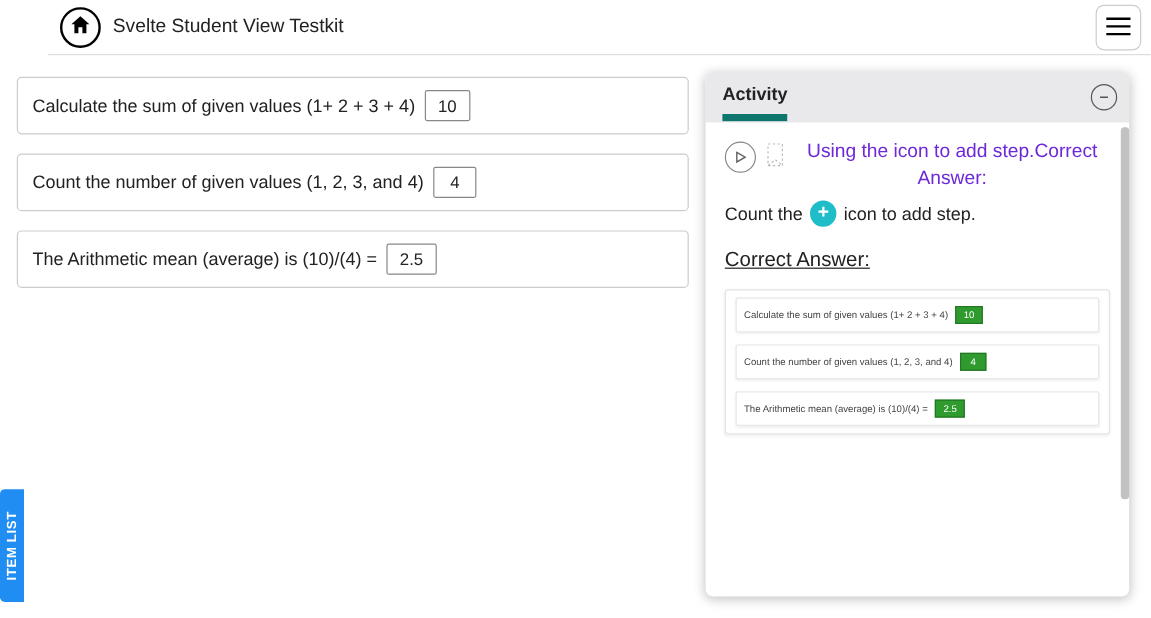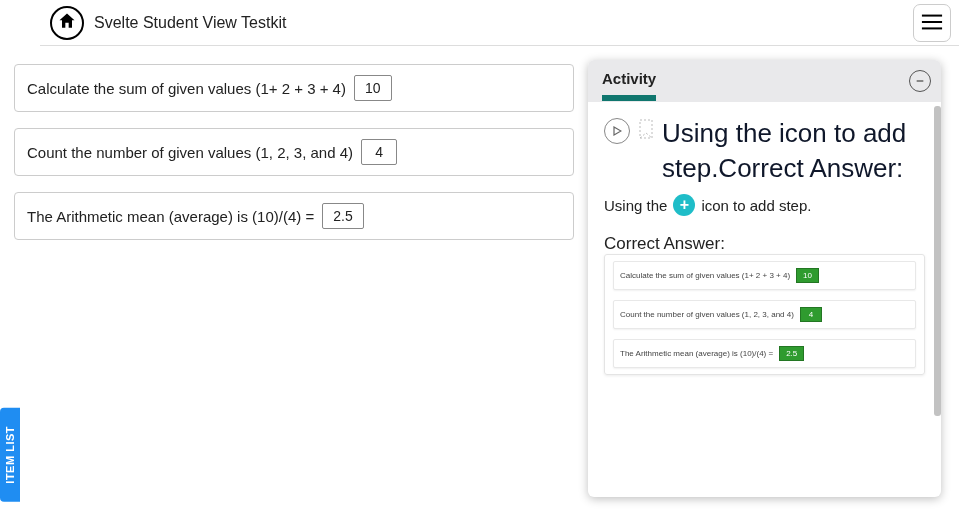"Using the icon to add" .hint-title { color: #0f172a -> #6d28d9; font-size: 26px -> 16px; text-align: none -> center }
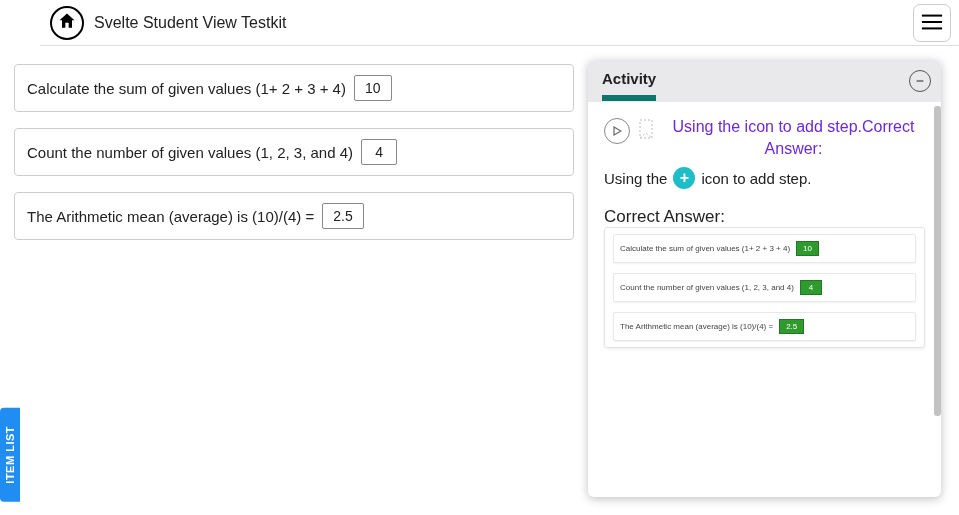"Using the" span { text: Using -> Count }
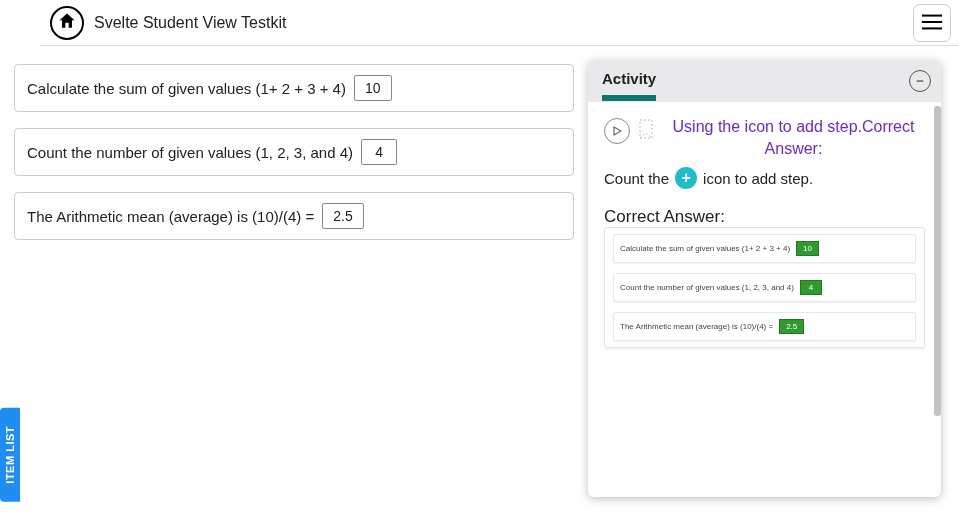"Correct Answer:" .correct-heading { margin-bottom: 0 -> 14px; text-decoration: none -> underline }
